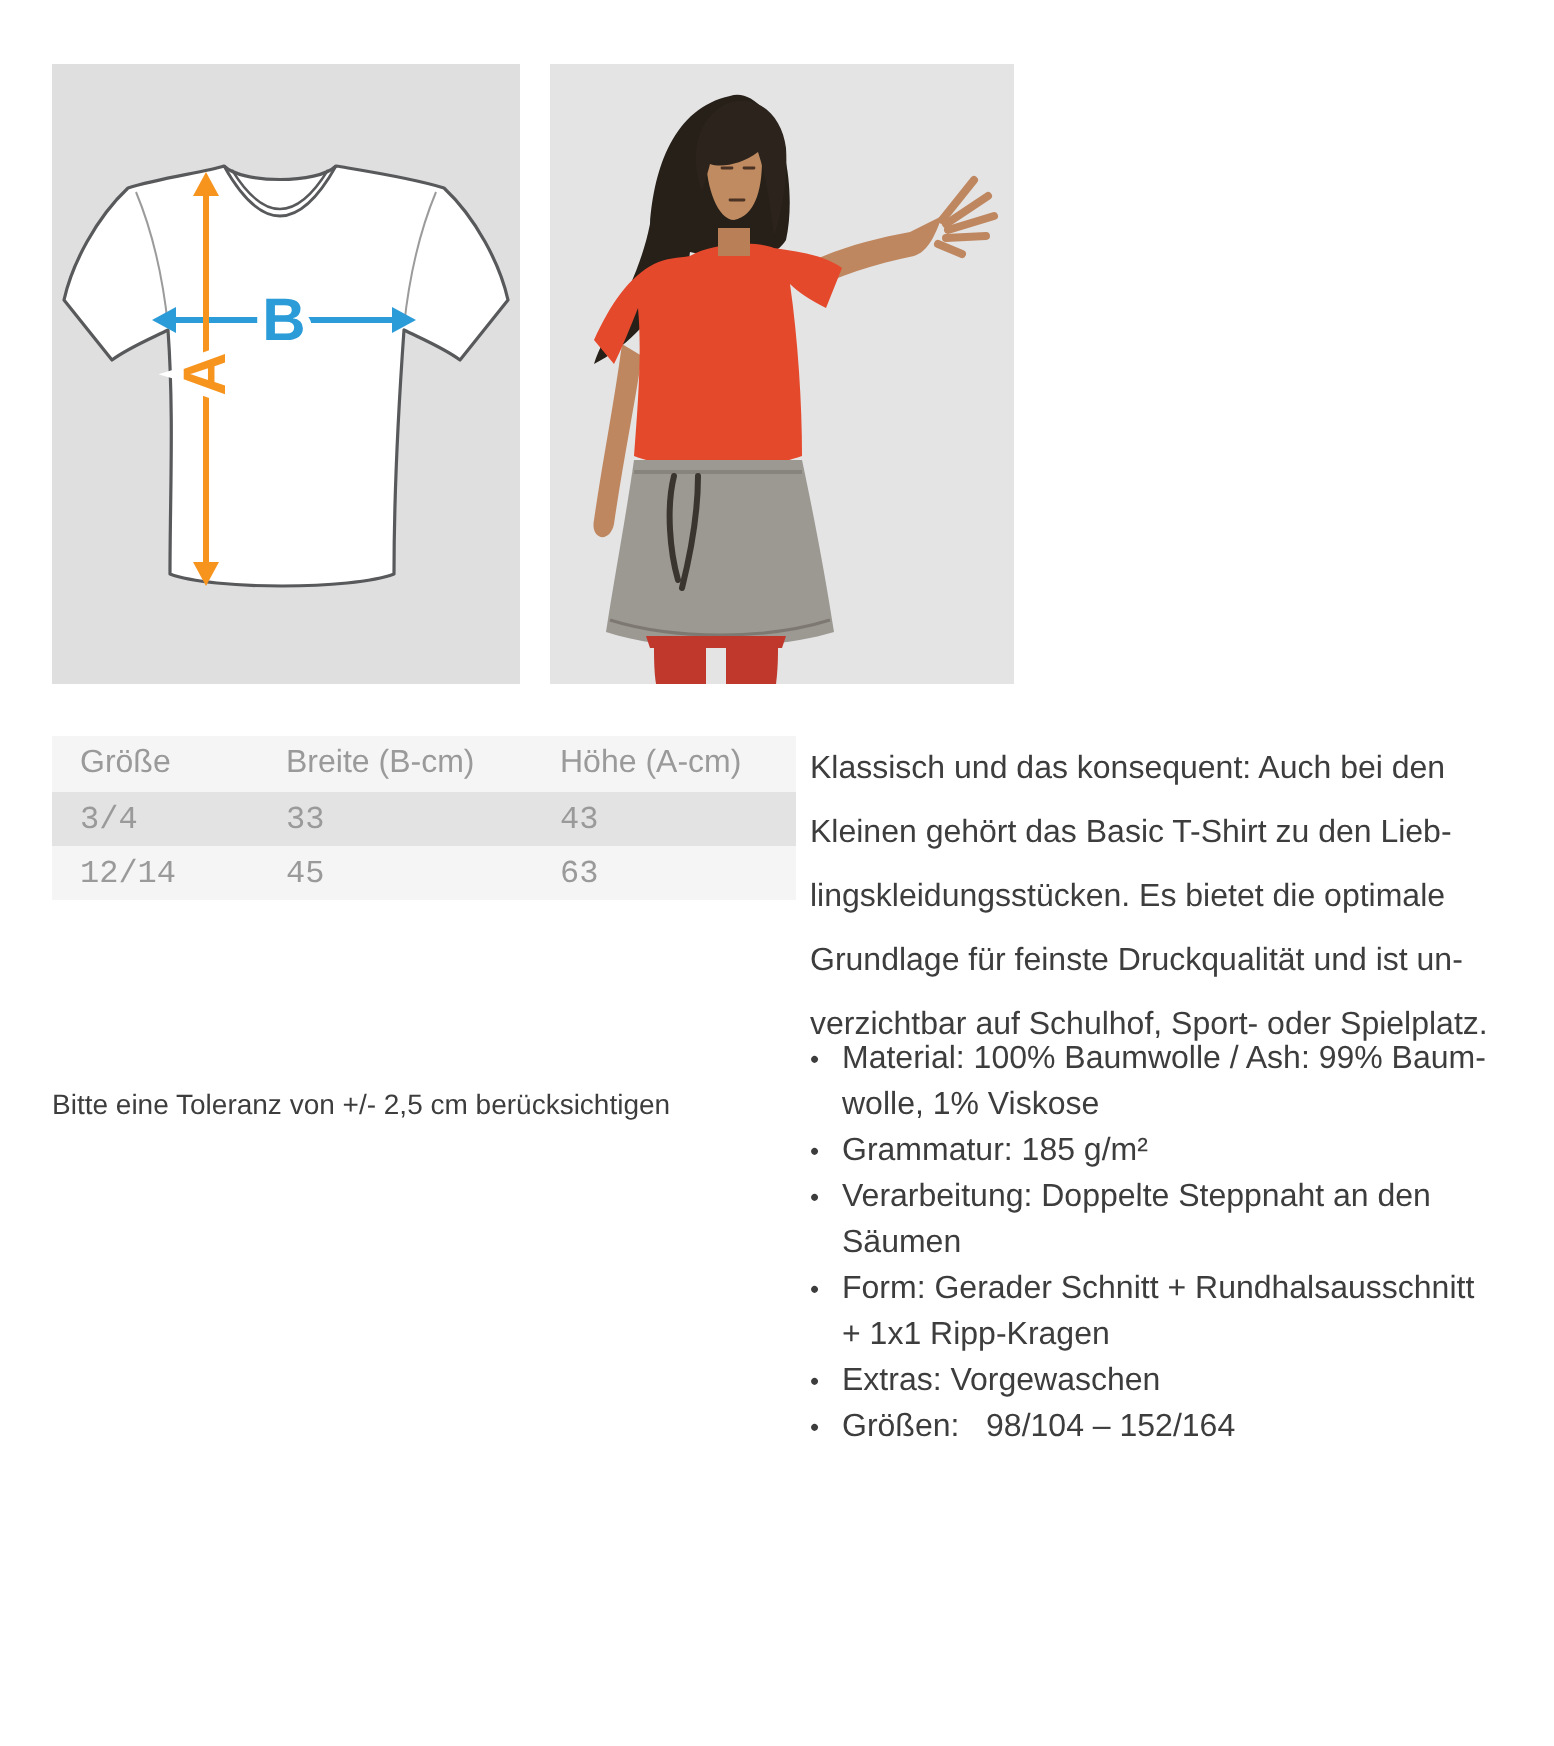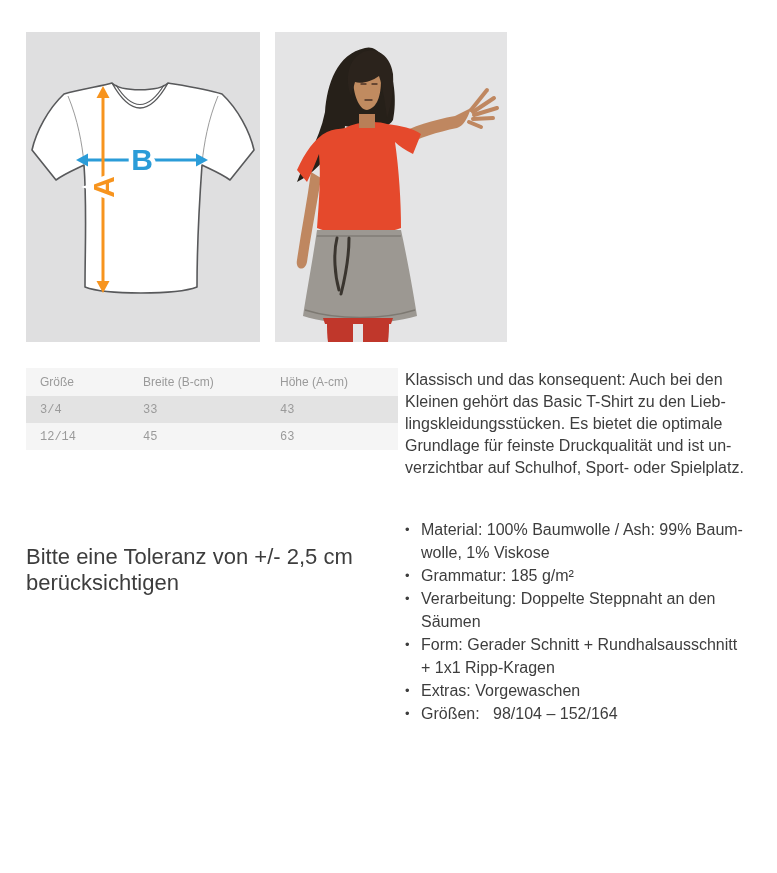"Größe" table.size-table { font-size: 12px -> 16px }
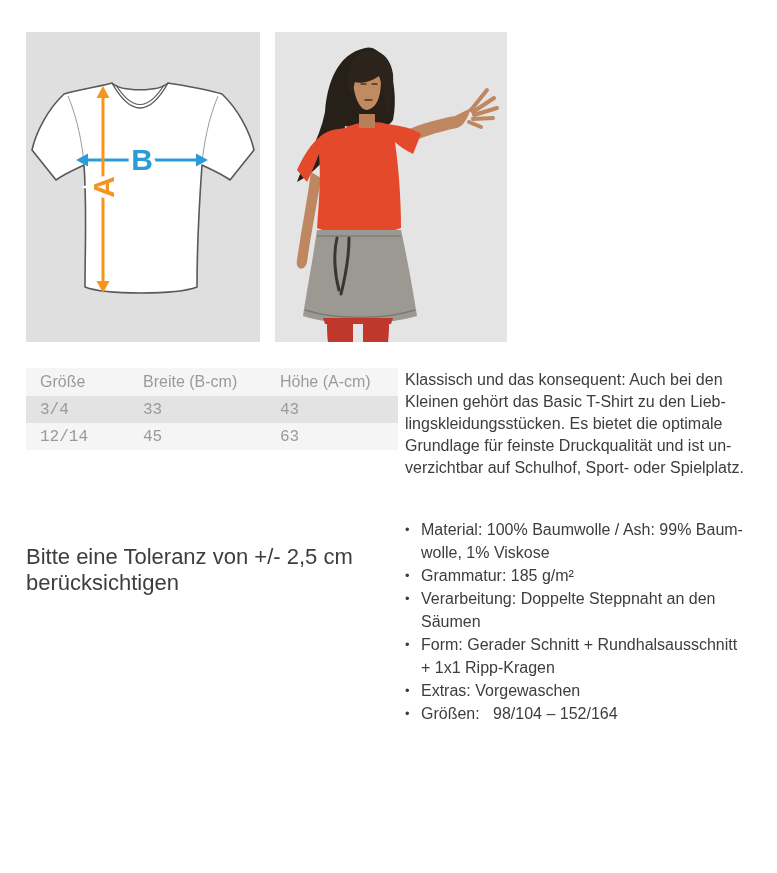"Klassisch und das konsequent: Auch" .description { line-height: 22px -> 32px }
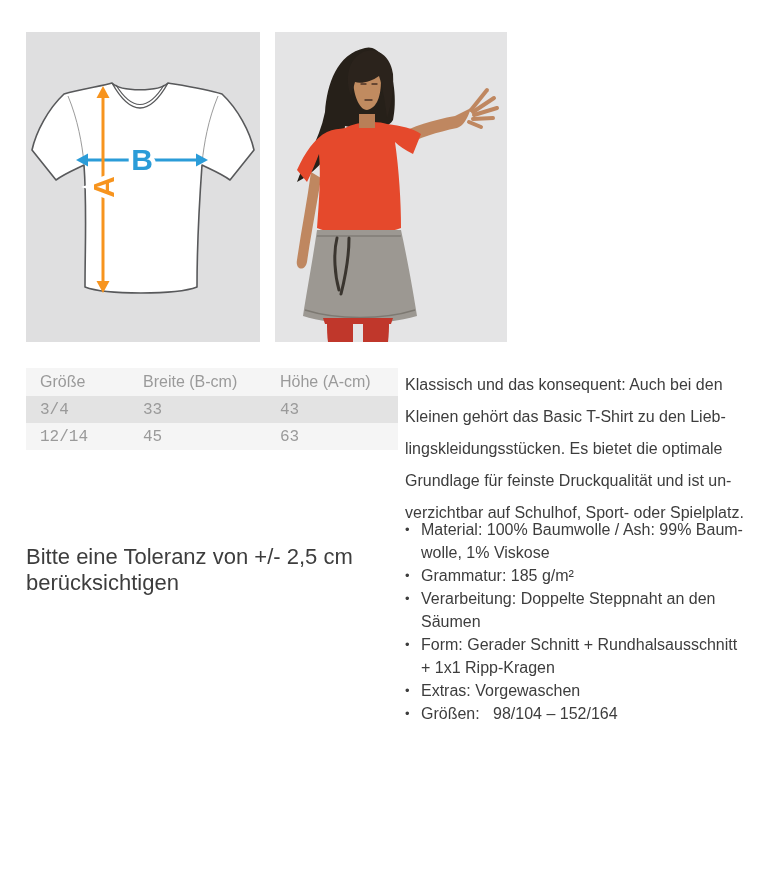"Bitte eine Toleranz von +/-" .tolerance-note { font-size: 22px -> 14px }
